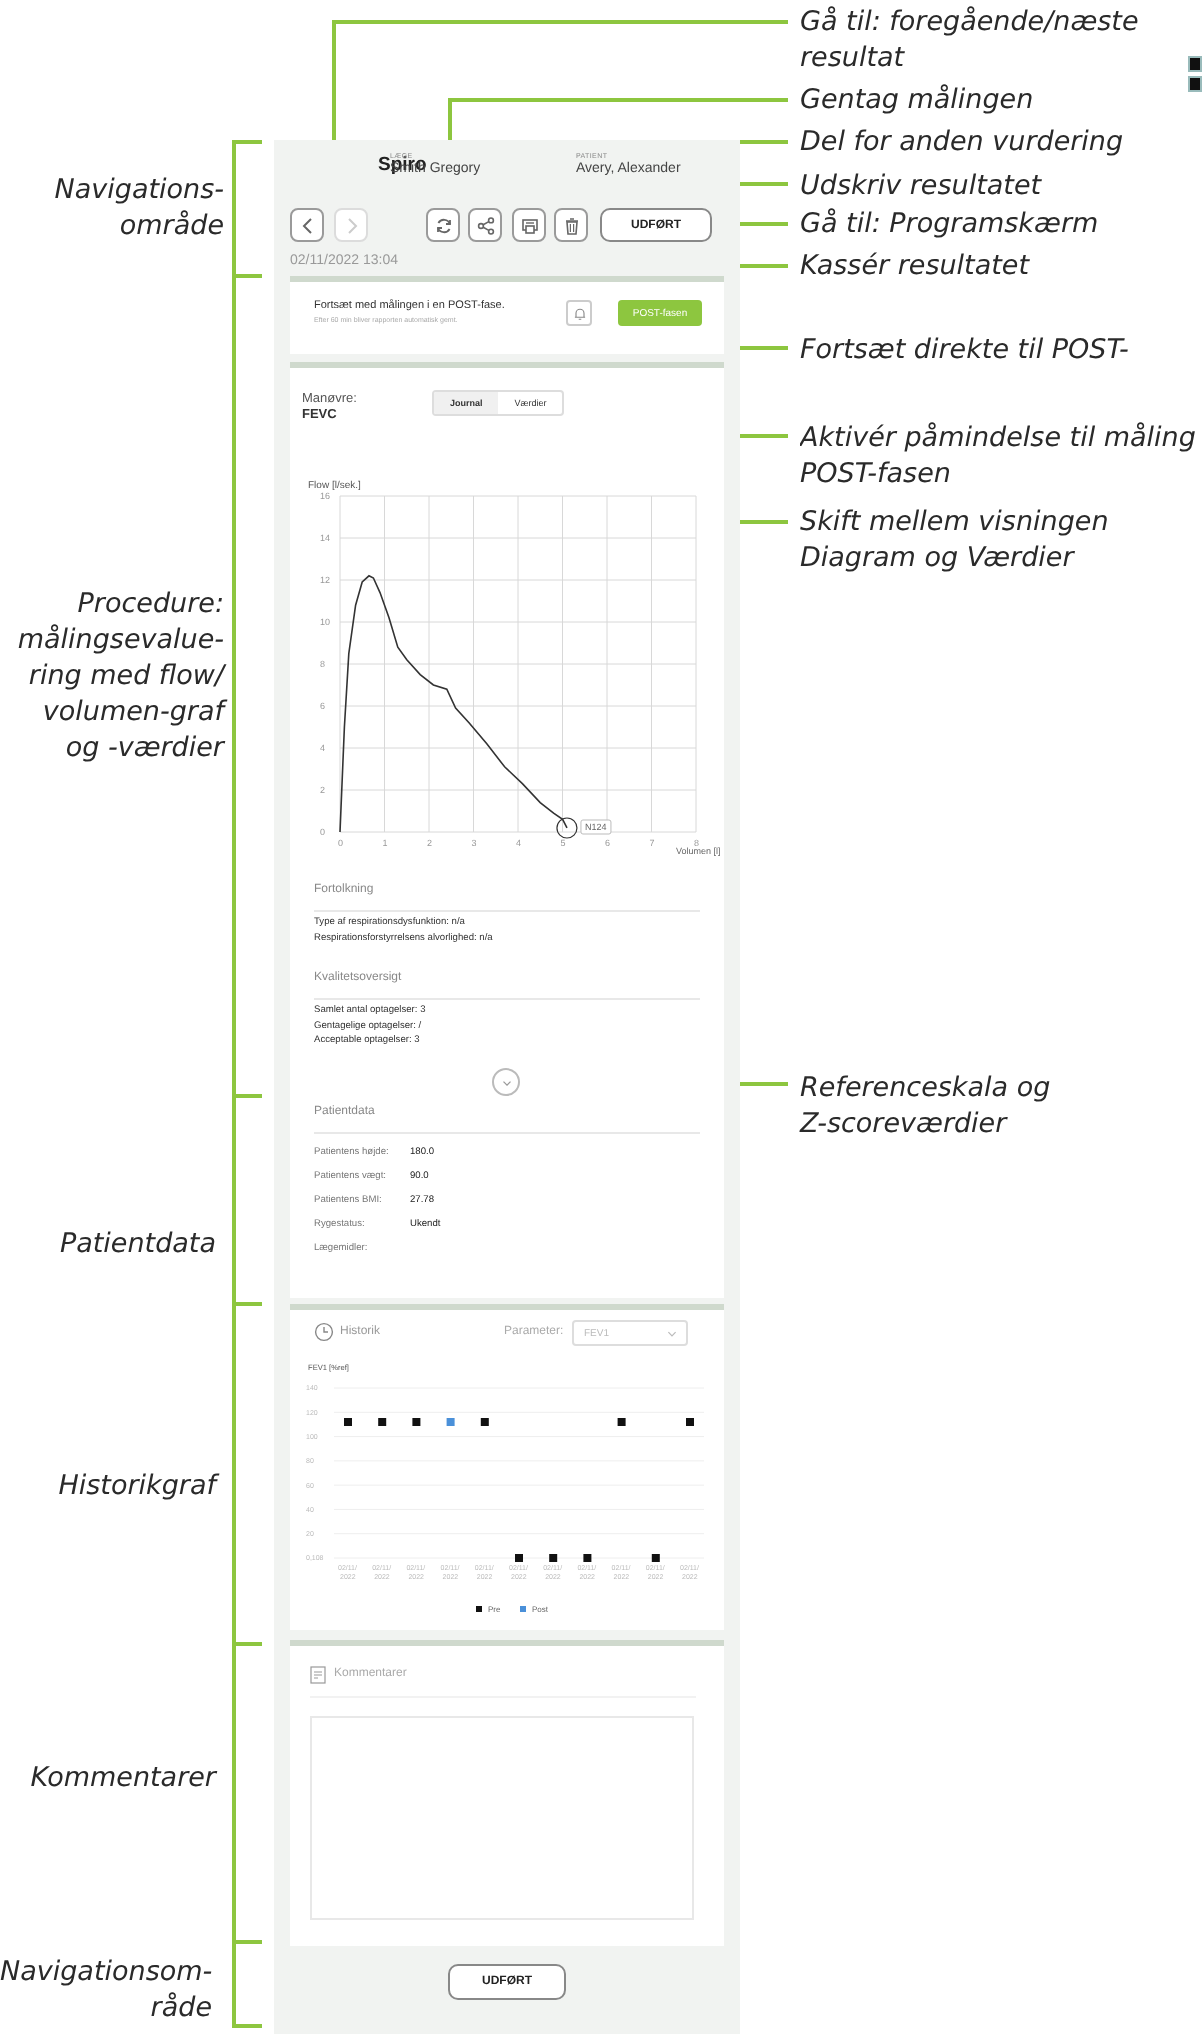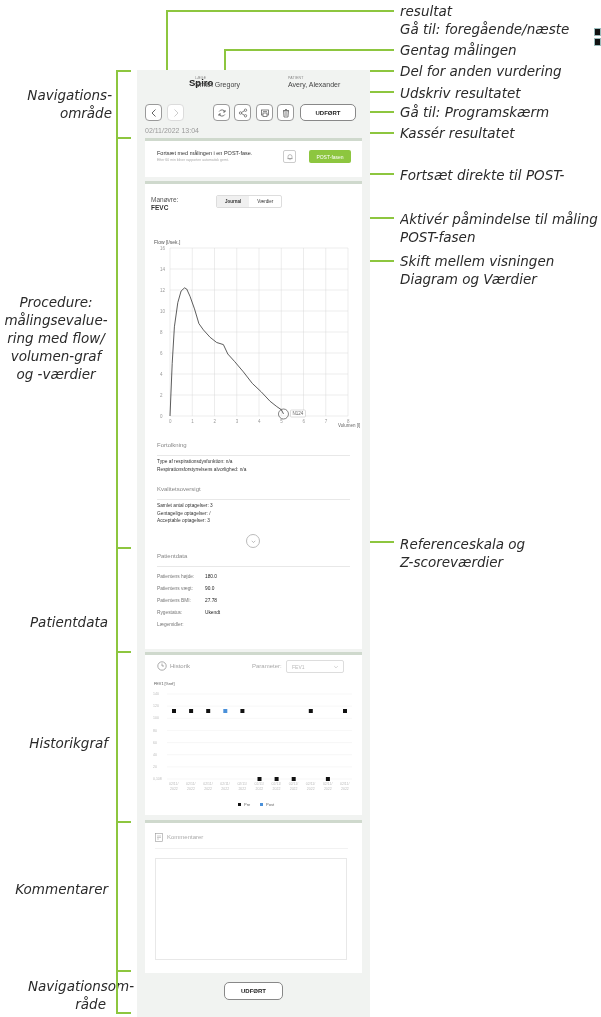"resultat" div { order: before "Gå til: foregående/næste" -> after "Gå til: foregående/næste" }
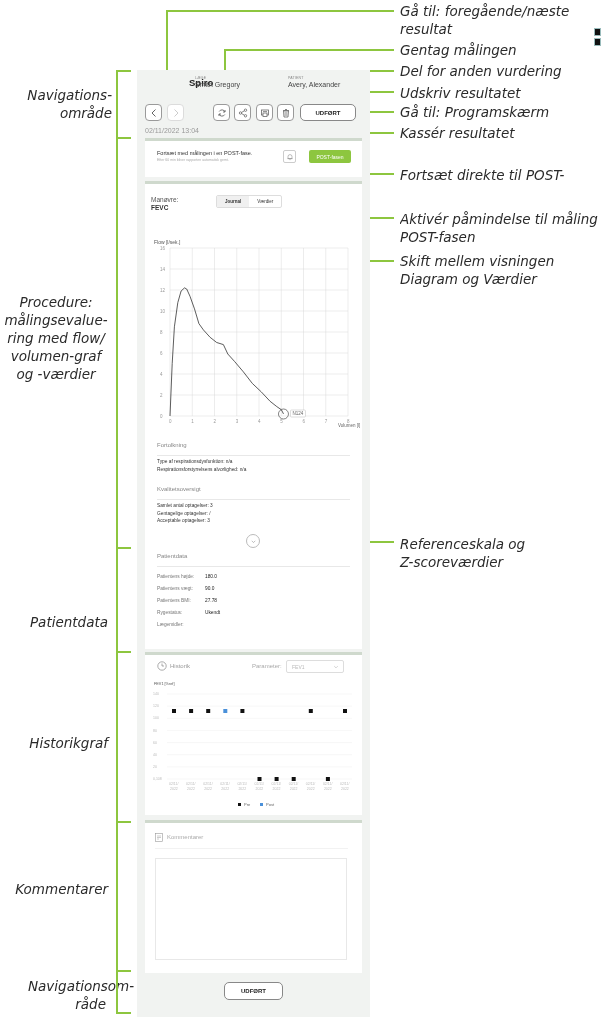"Procedure:" div.ann { text-align: center -> none }
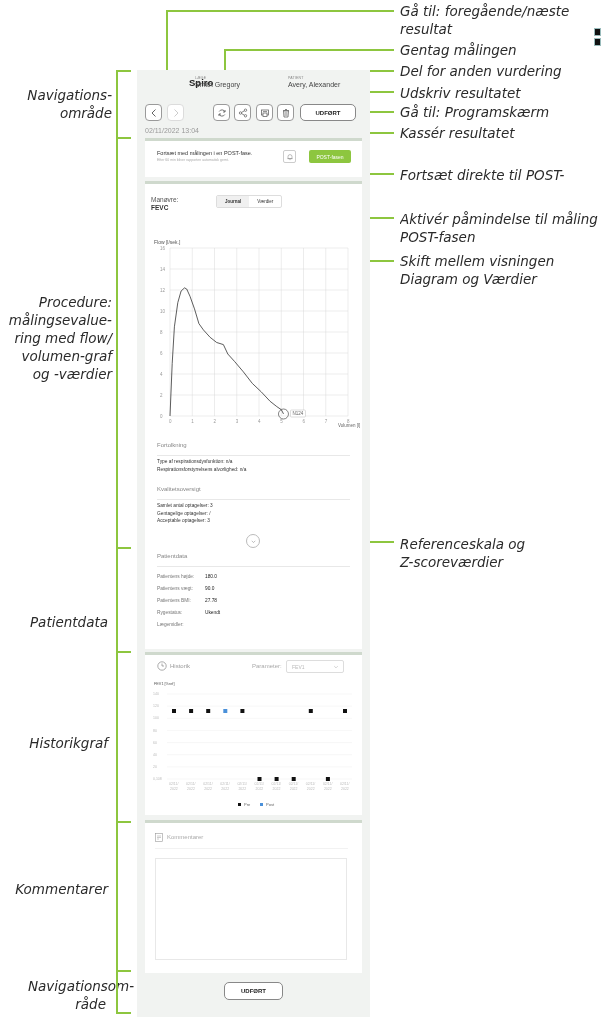"Navigationsom-" div.ann { padding-left: 28px -> none }
